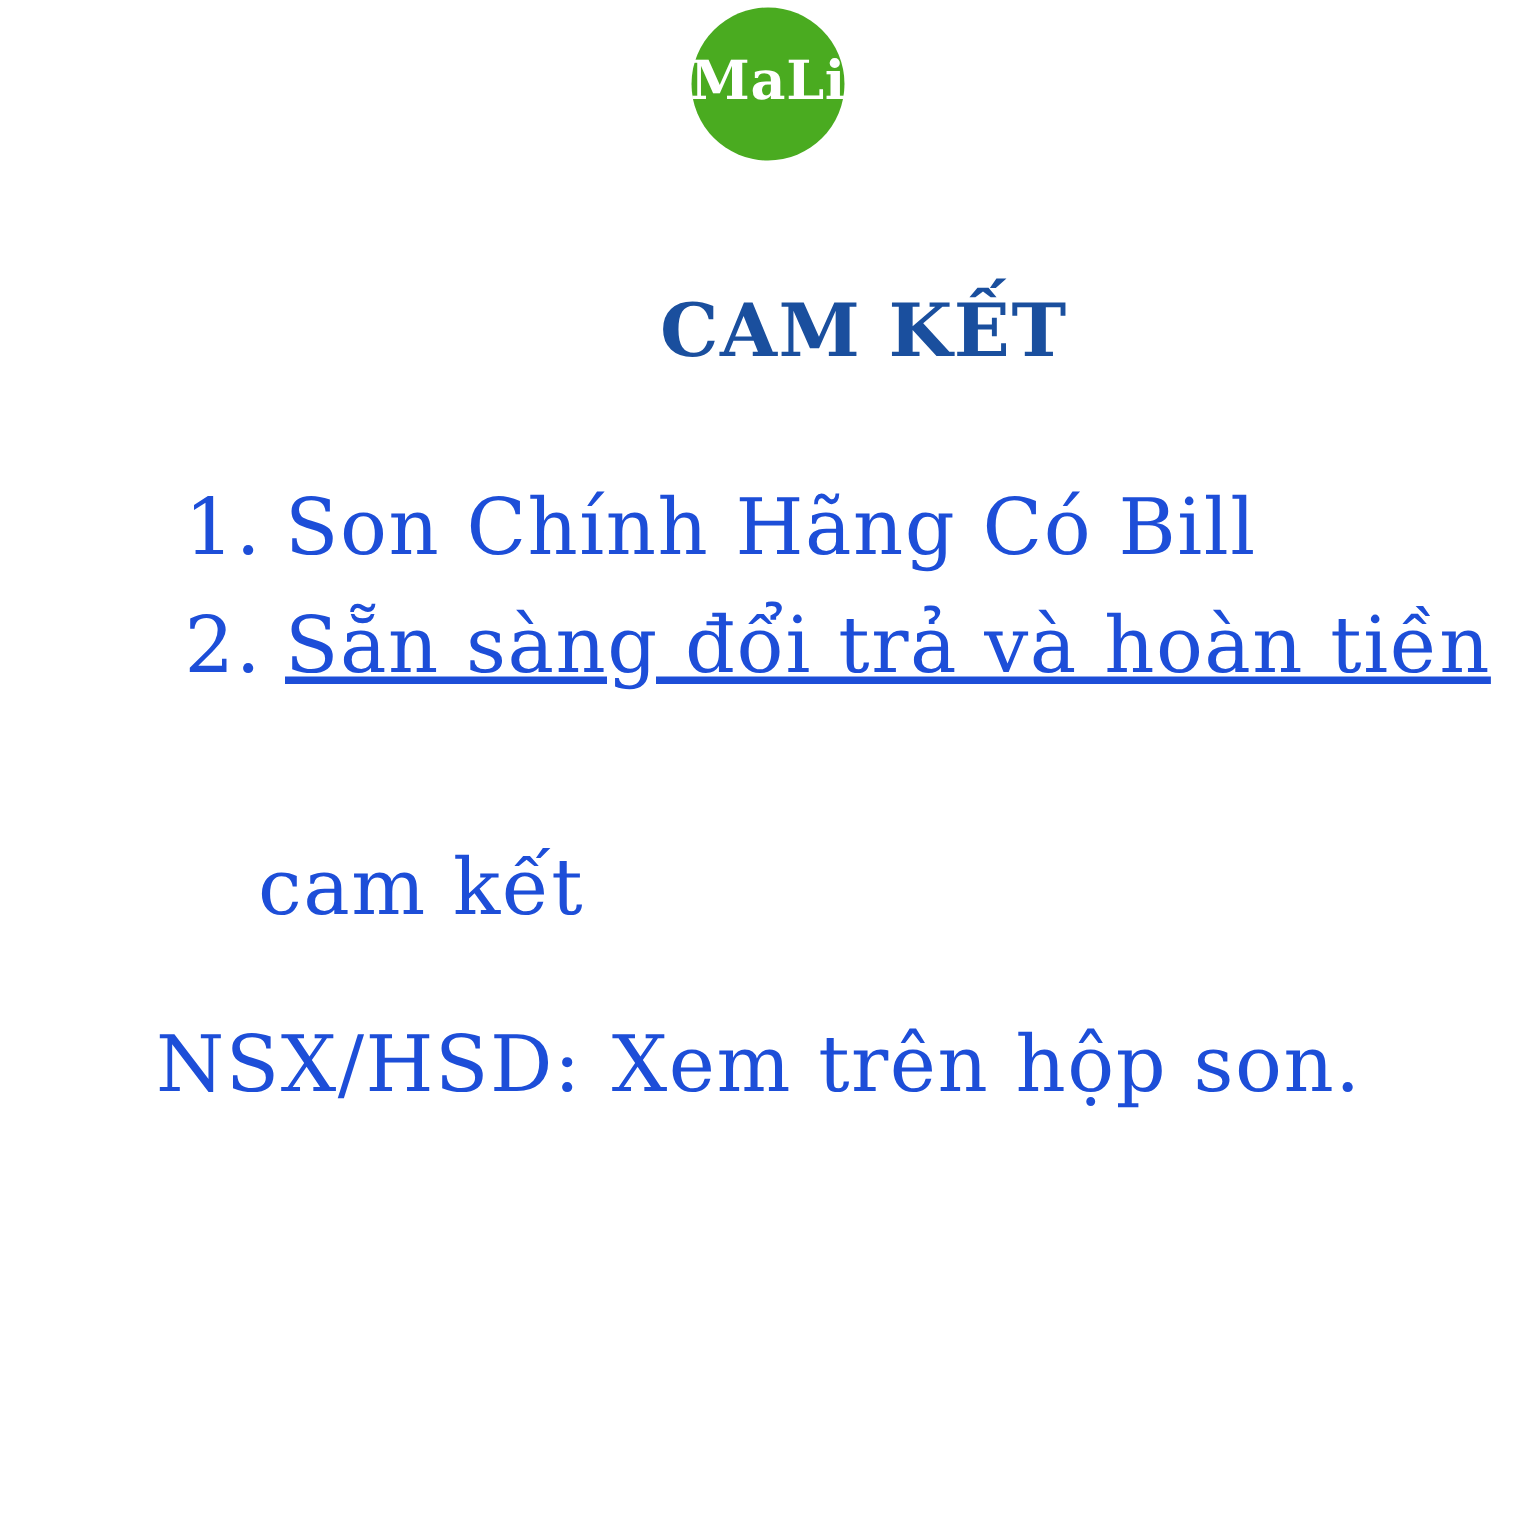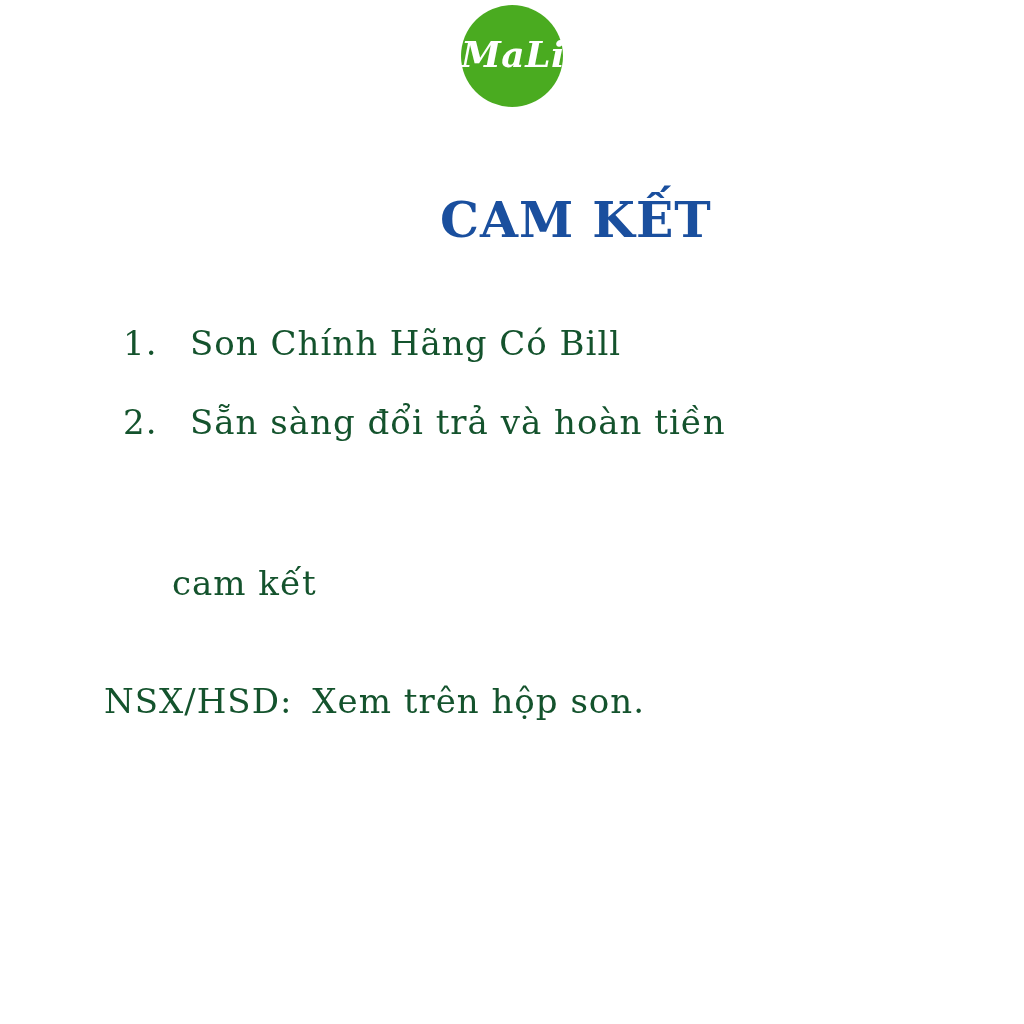"MaLi" .logo-circle { font-style: italic -> none; justify-content: none -> center }
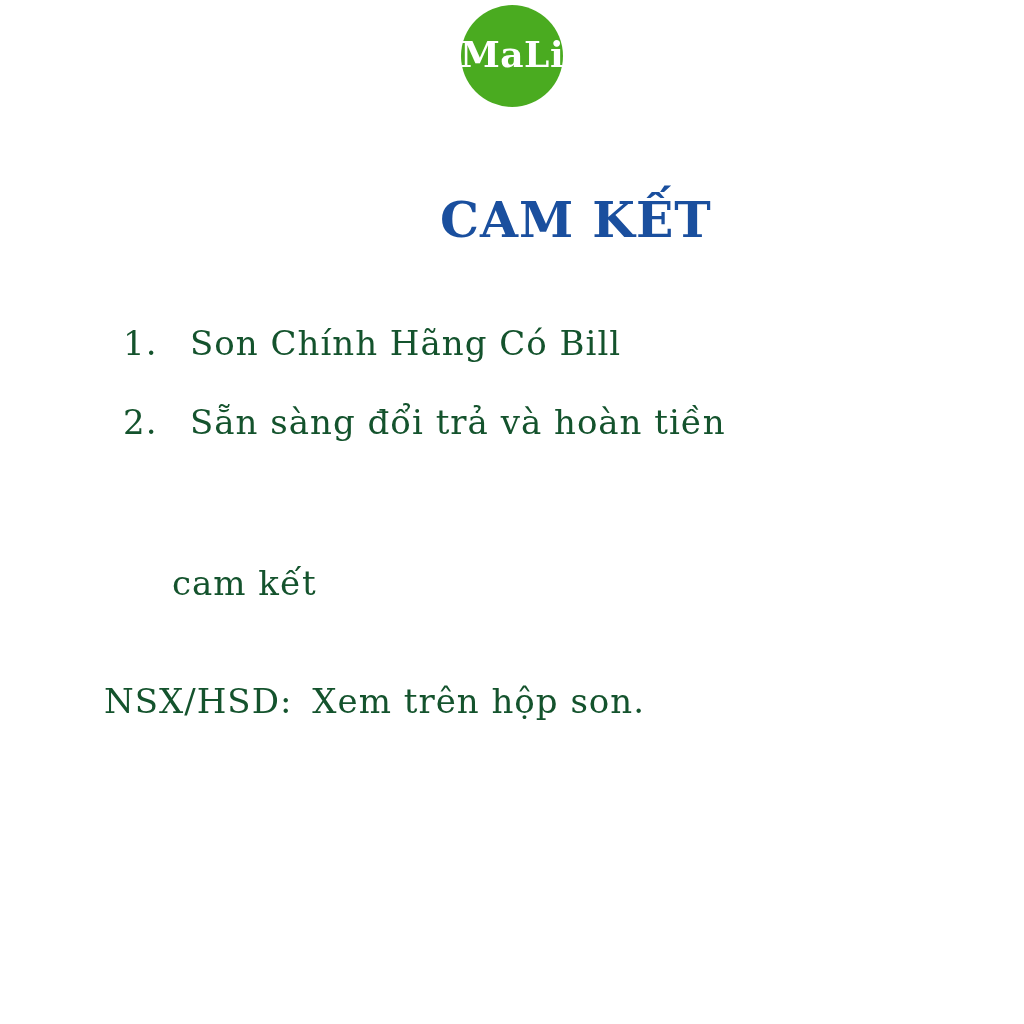"1. Son Chính Hãng Có" .blue-line { color: #14532d -> #1d4ed8; font-size: 34px -> 52px }
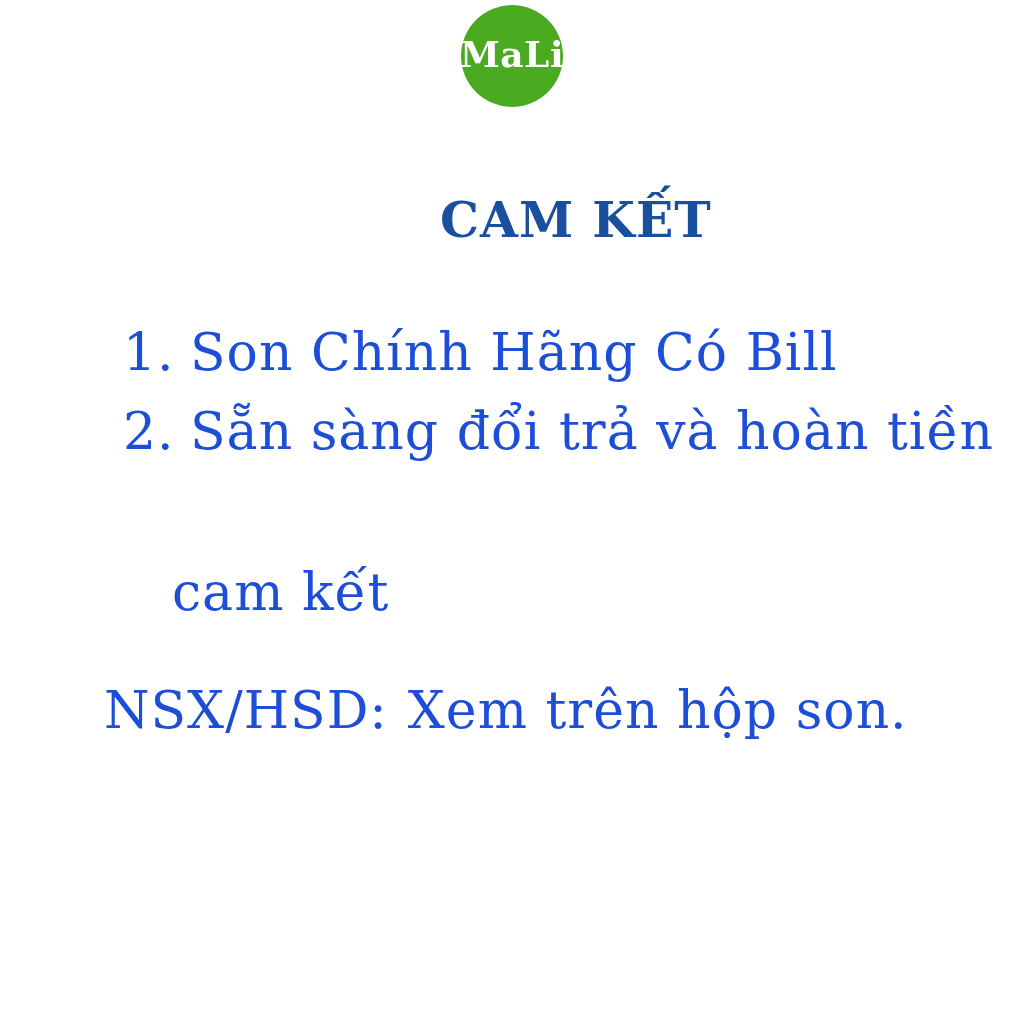"2. Sẵn sàng đổi trả" .list-line-2 { text-decoration: none -> underline }
